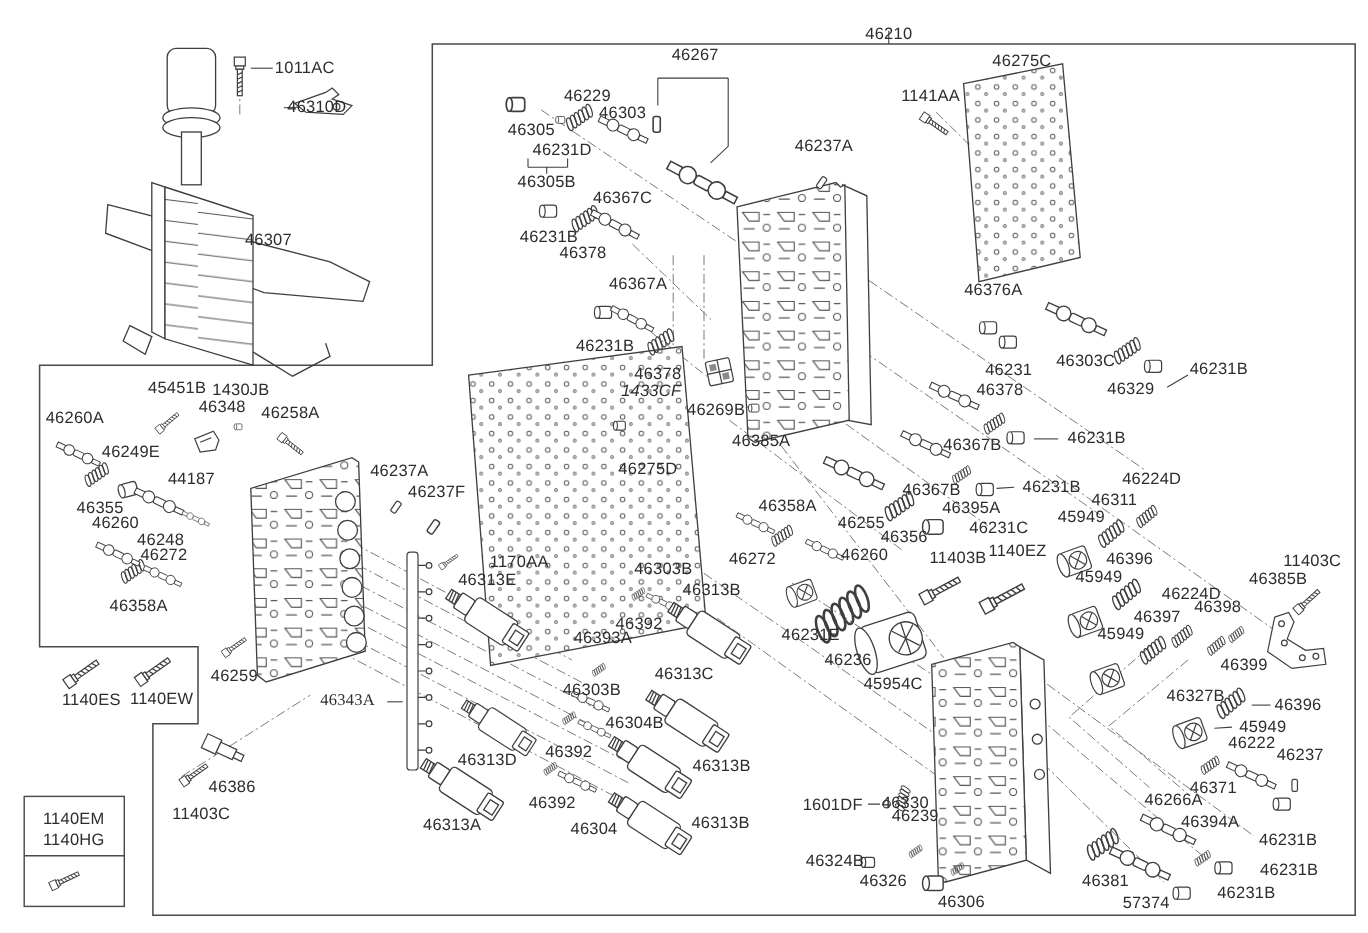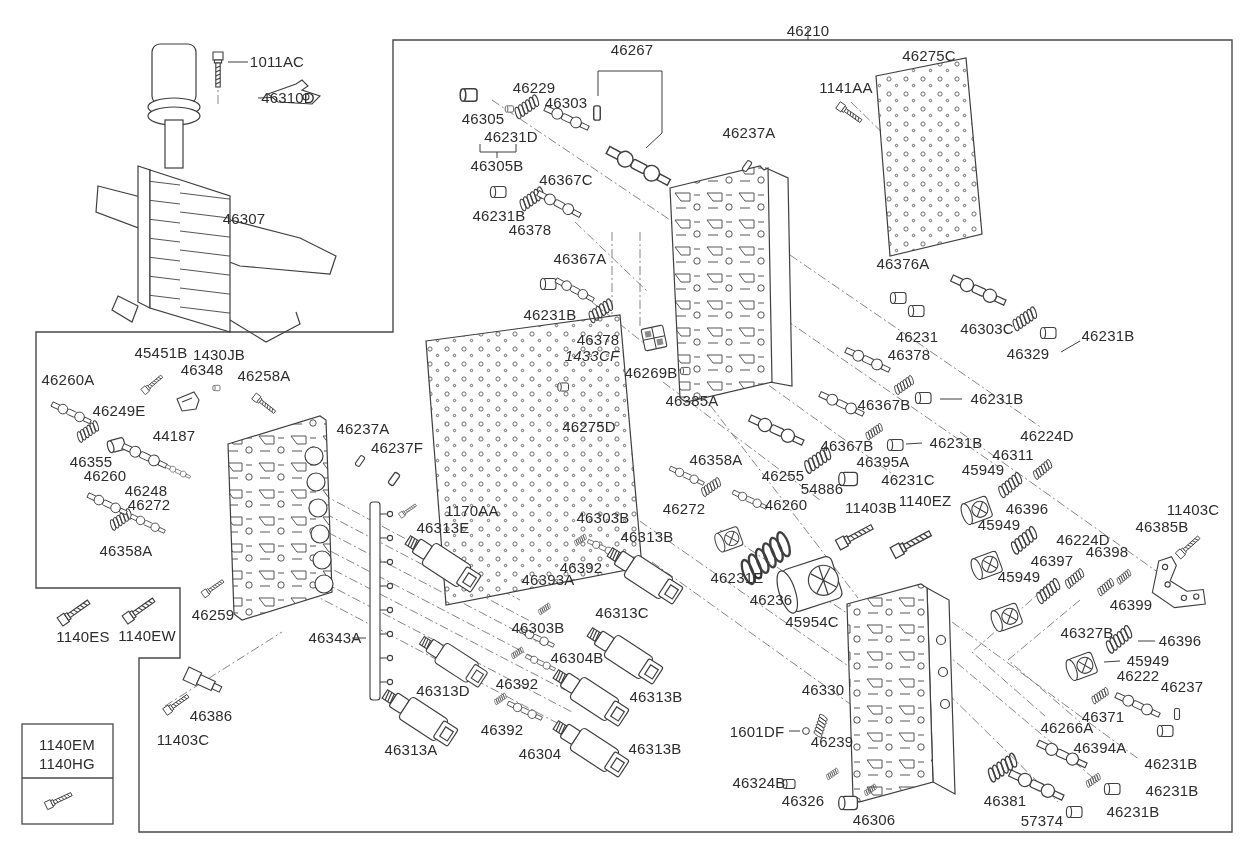"54886" div.lbl { text: 54886 -> 46356 }
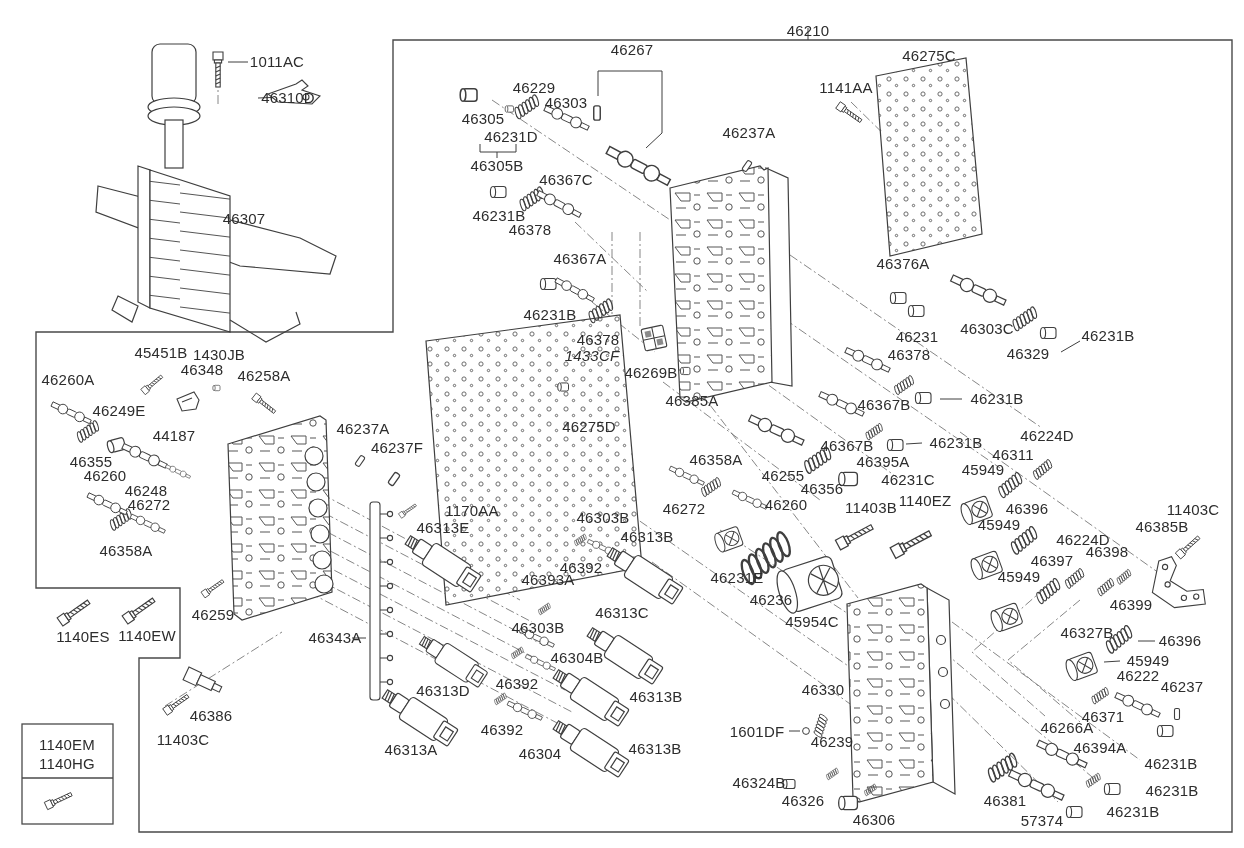"46343A" div.lbl { font-family: none -> Liberation Serif, serif; left: 335px -> 316px }
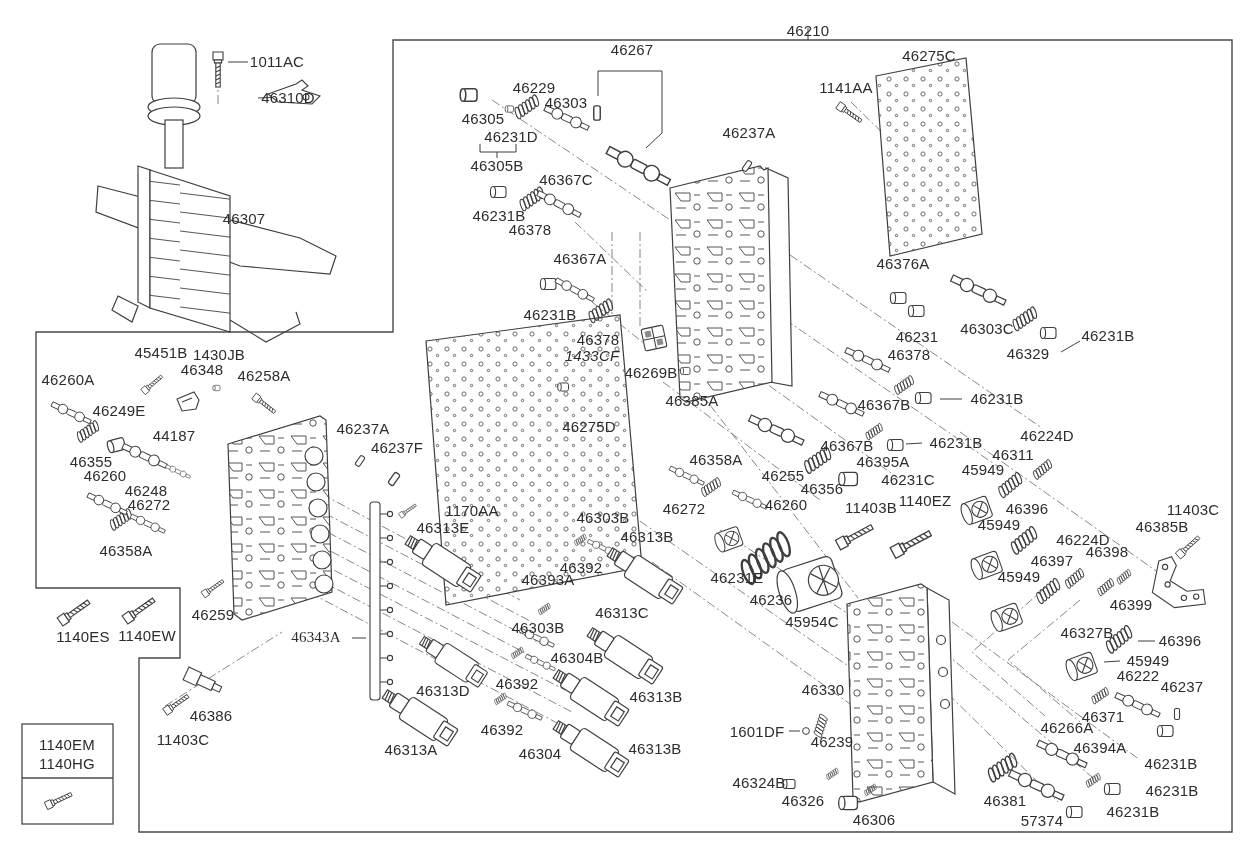"46330" div.lbl { top: 690px -> 730px }
